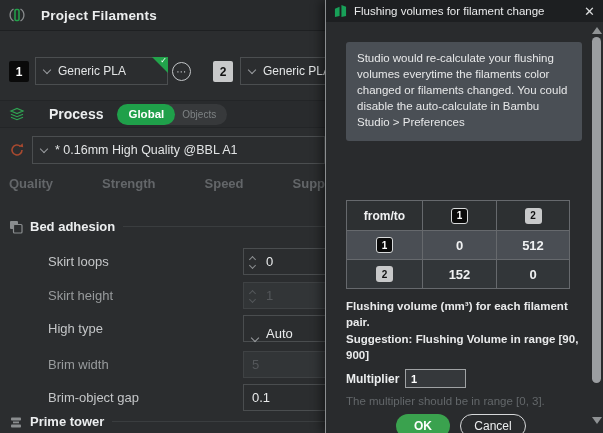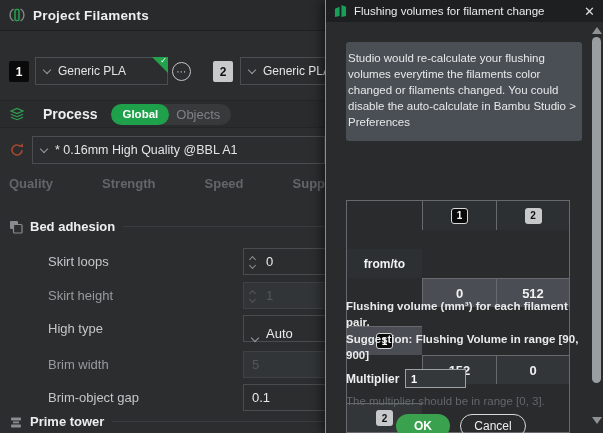"Project Filaments" .lp-title { margin-left: 8px -> 16px }
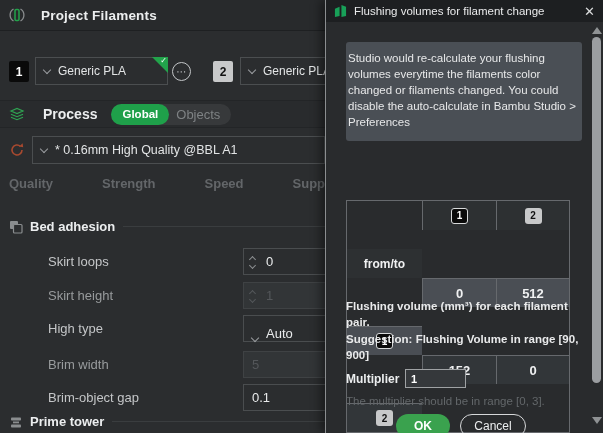"Studio would re-calculate your flushing" .info-box { padding: 8px 2px -> 8px 11px }
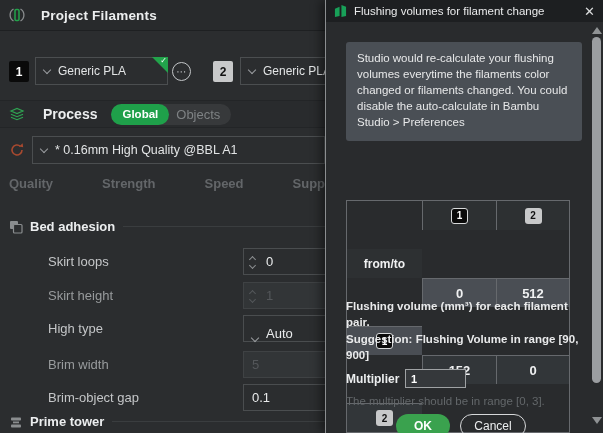"Process" .proc-title { margin-left: 18px -> 24px }
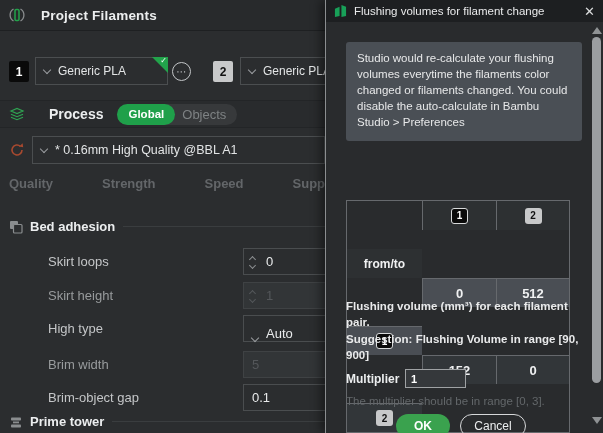"Objects" .seg-off { font-size: 13px -> 10px }
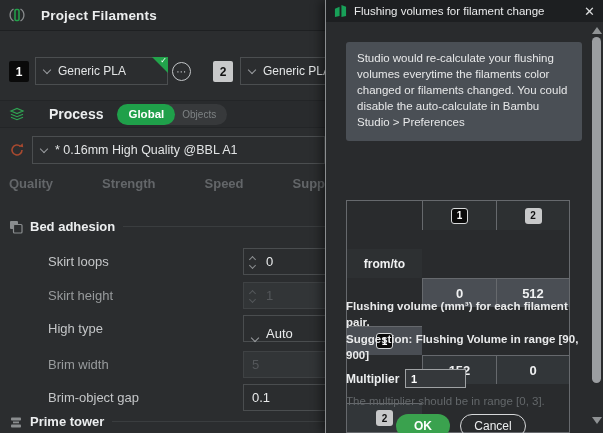"from/to" .fcell.first { margin-top: 48px -> none }
